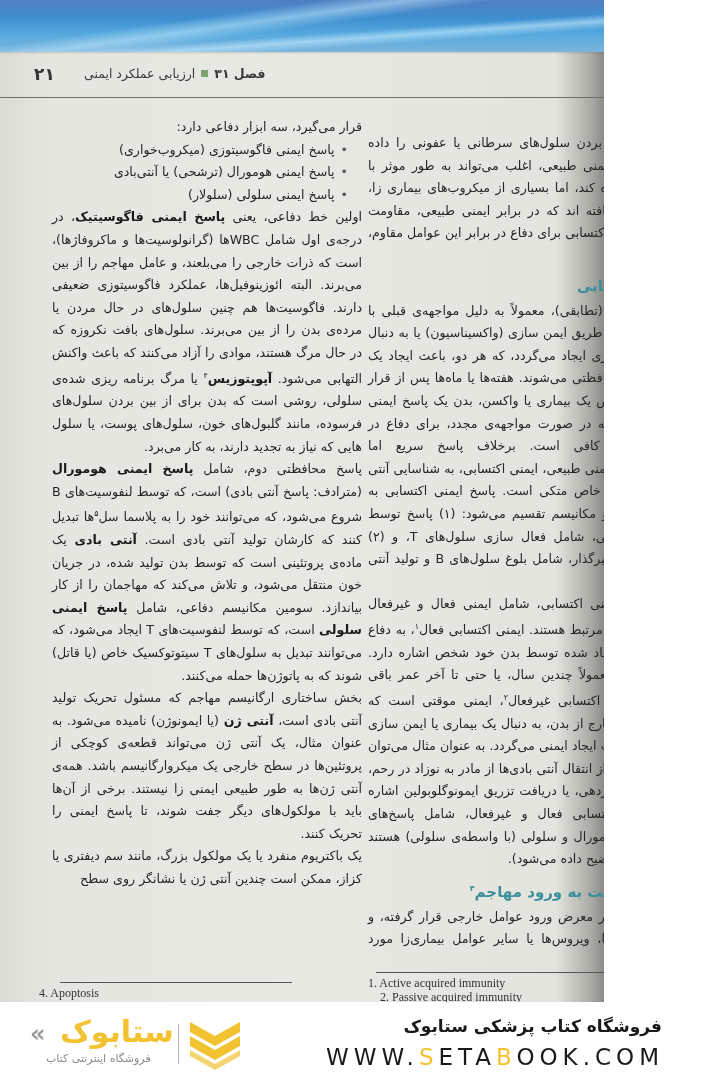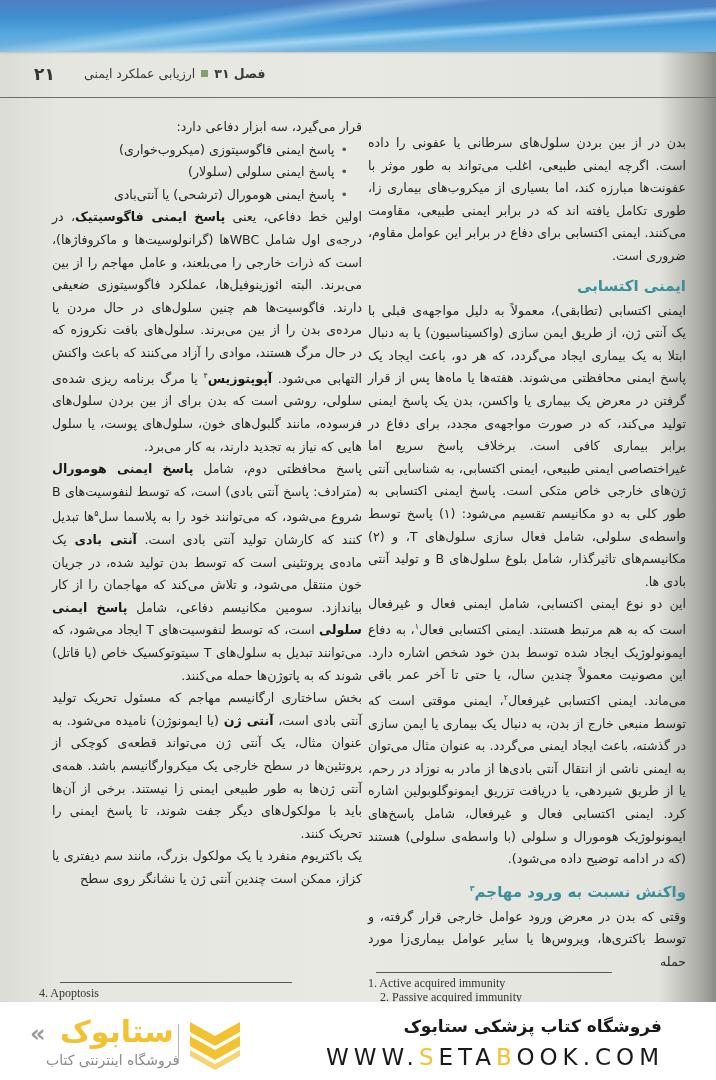"۲۱" .page { width: 716px -> 604px }
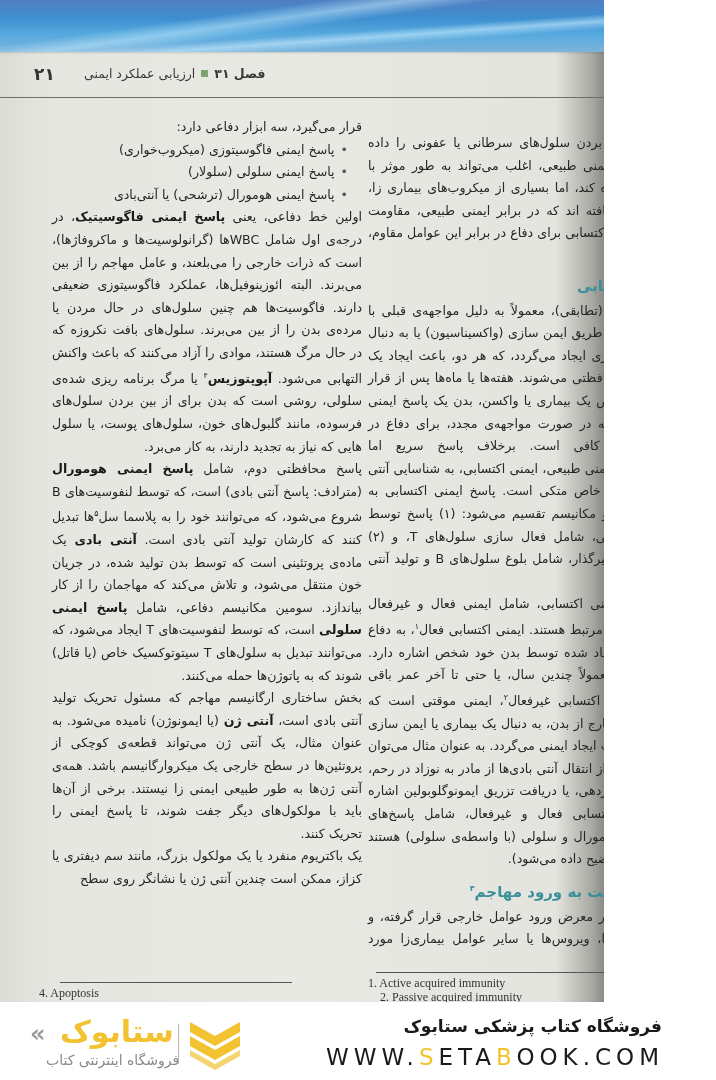"پاسخ ایمنی سلولی (سلولار)" li { order: before "پاسخ ایمنی هومورال (ترشحی) یا" -> after "پاسخ ایمنی هومورال (ترشحی) یا" }
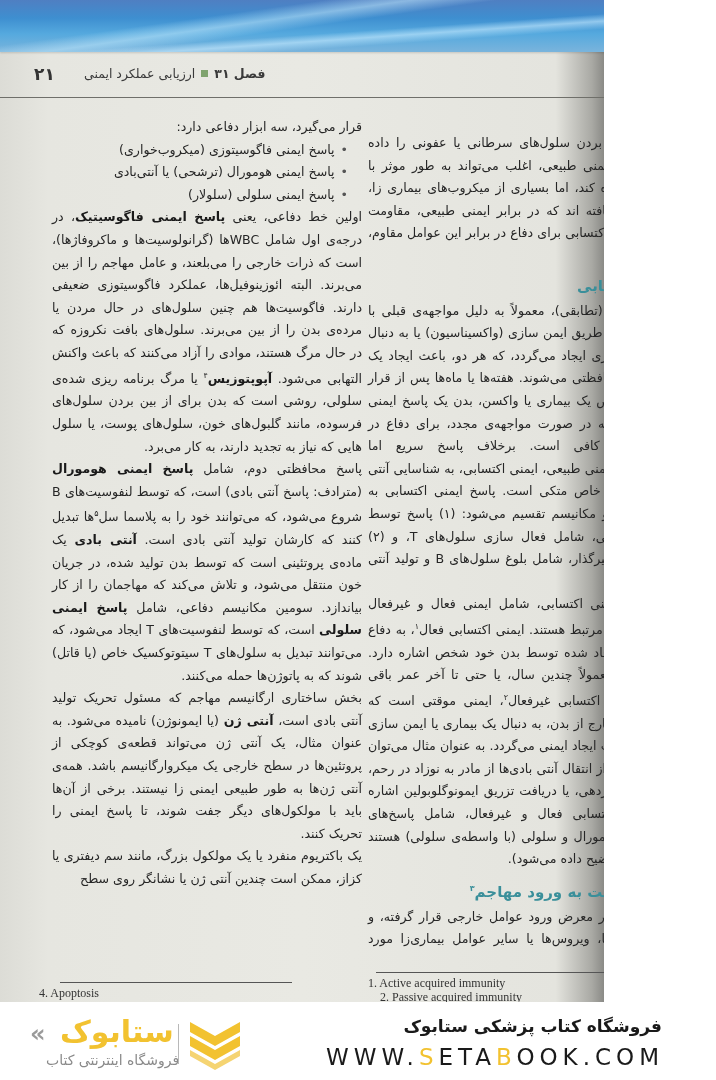"فروشگاه اینترنتی کتاب" .logo-sub { font-size: 14px -> 11px }
